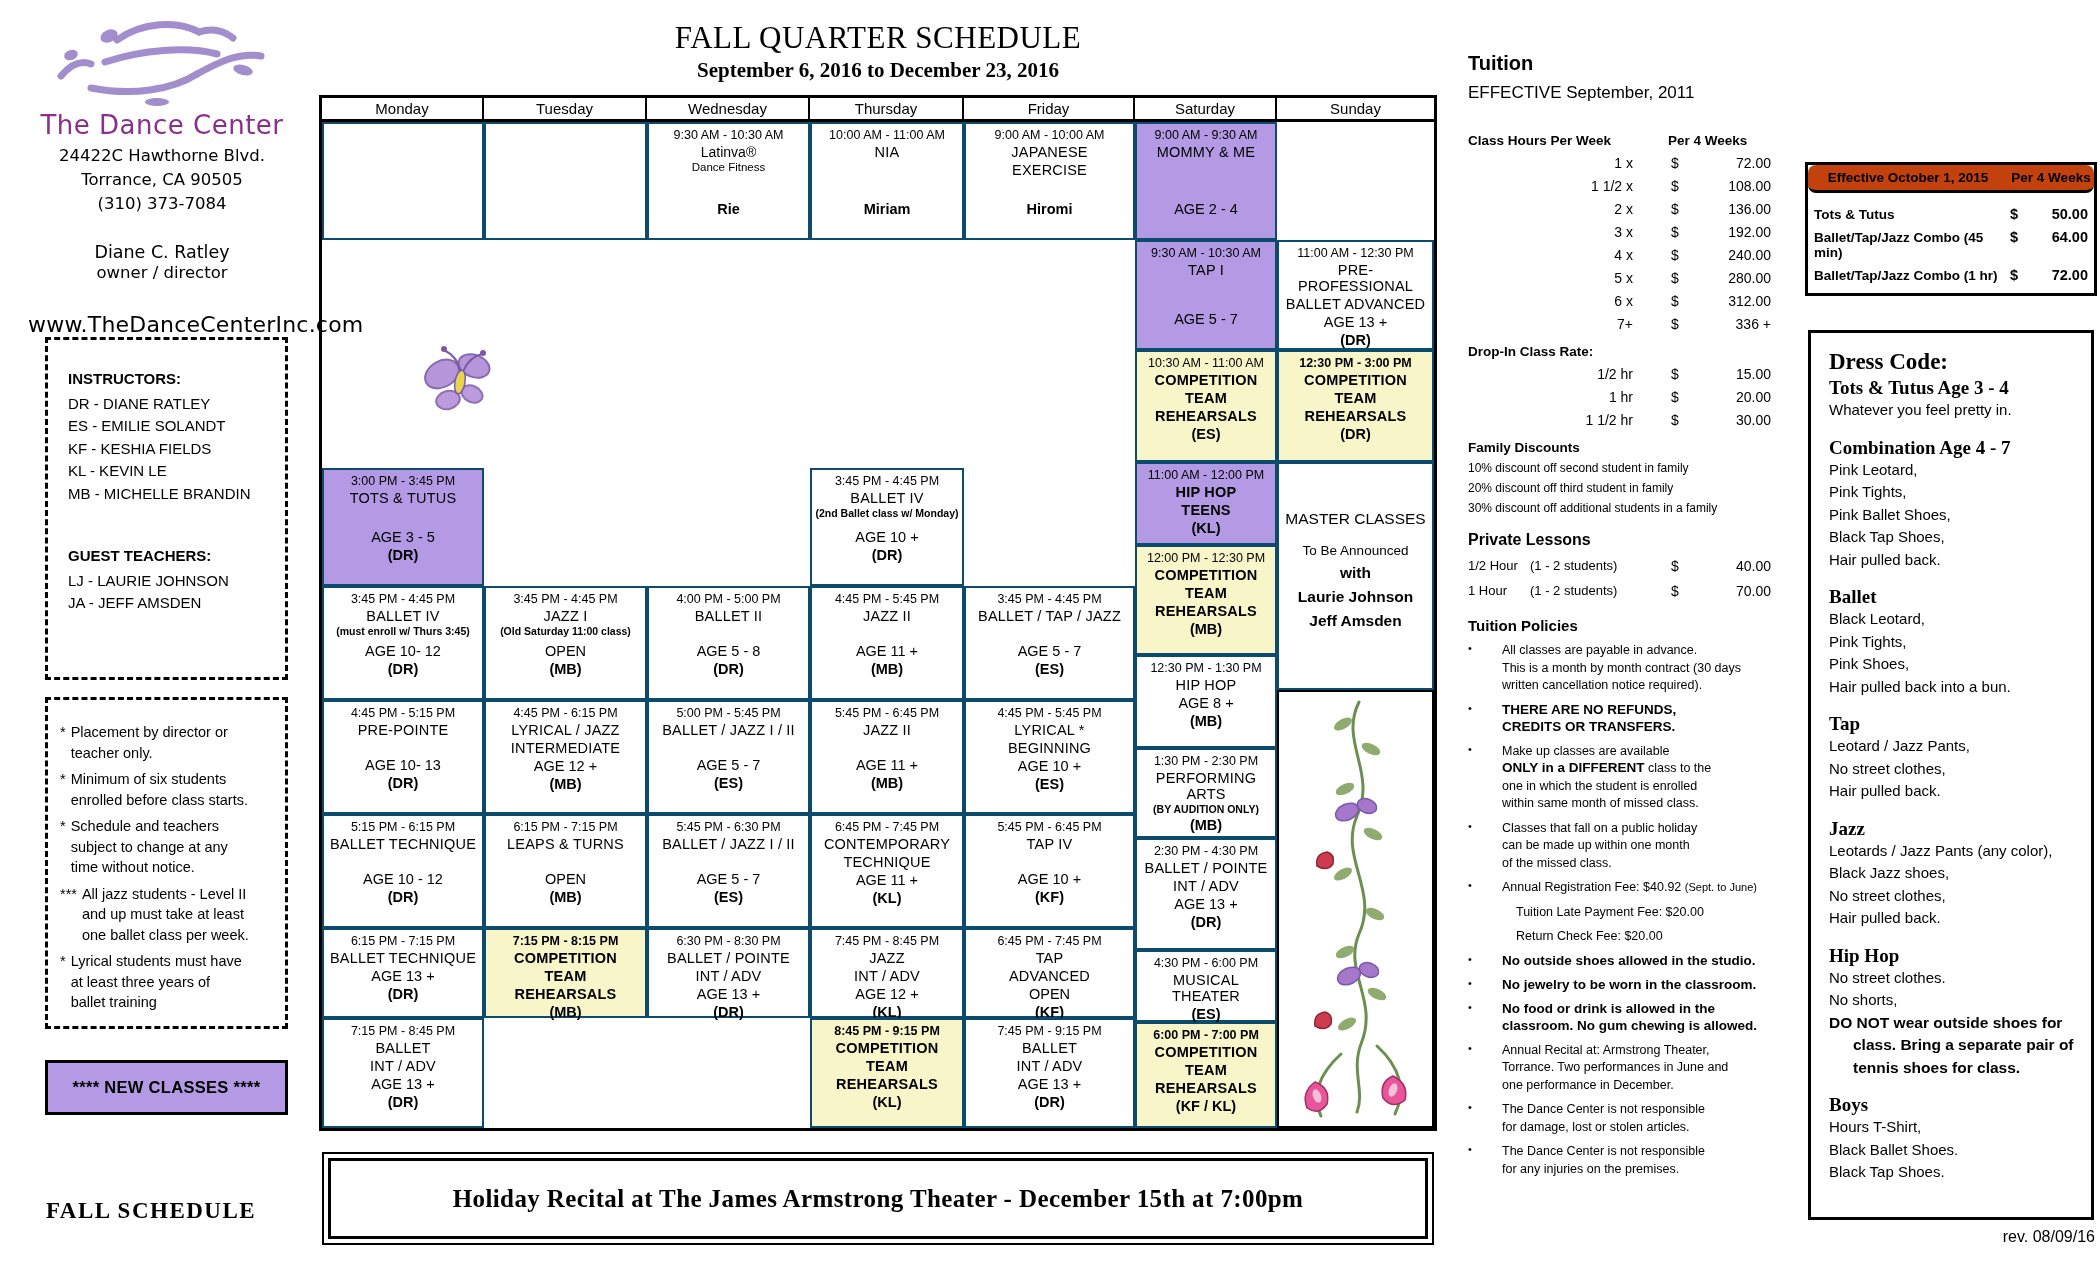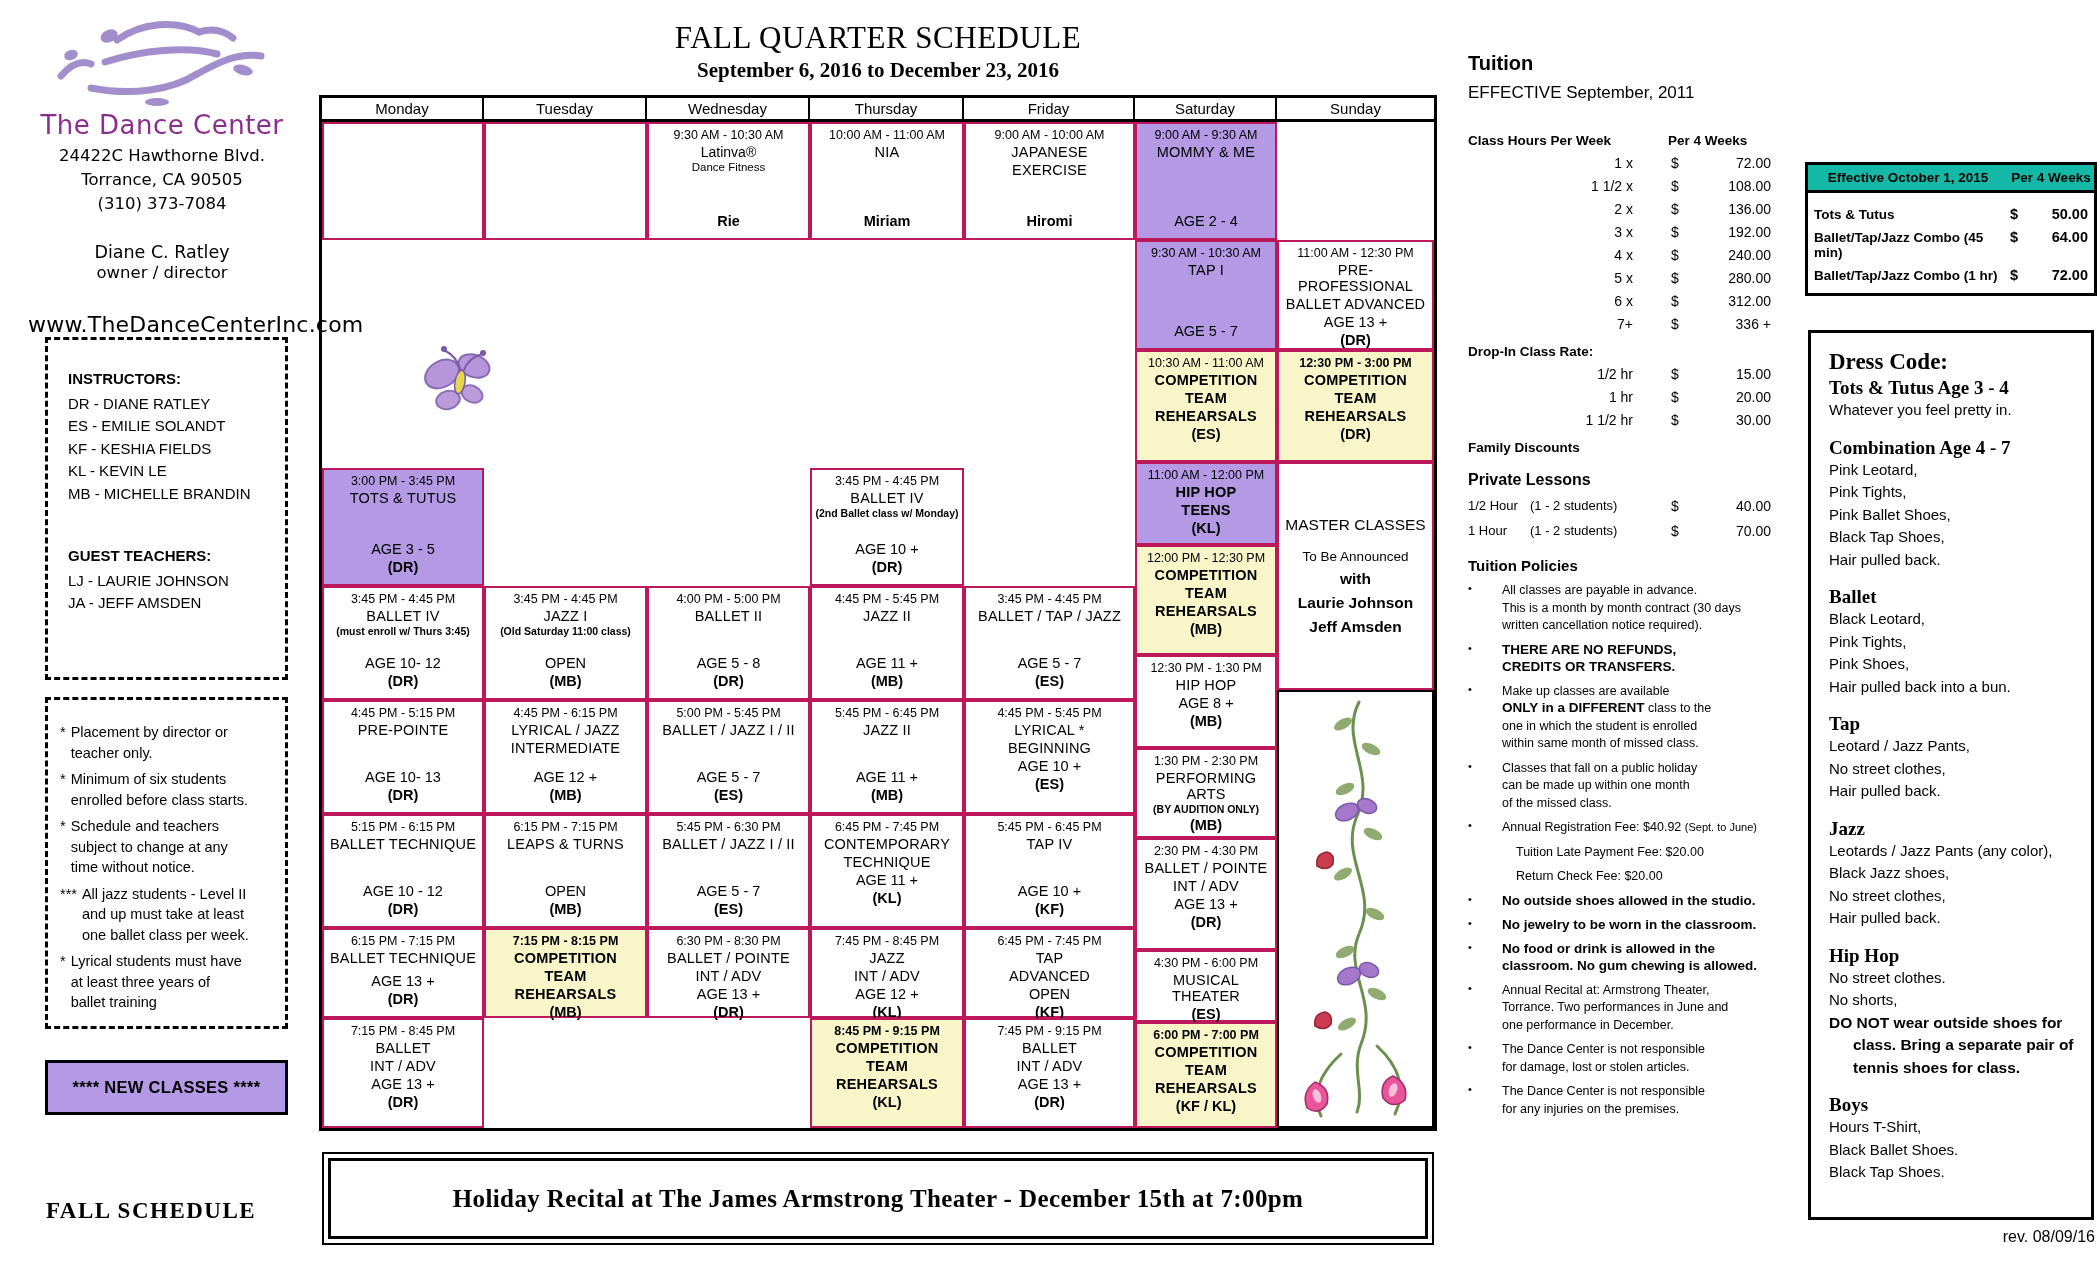"9:30 AM - 10:30 AM" .cell { border: 2px solid #be185d -> 2px solid #0c4a6e; padding: 4px 2px 9px 2px -> 4px 2px 21px 2px }
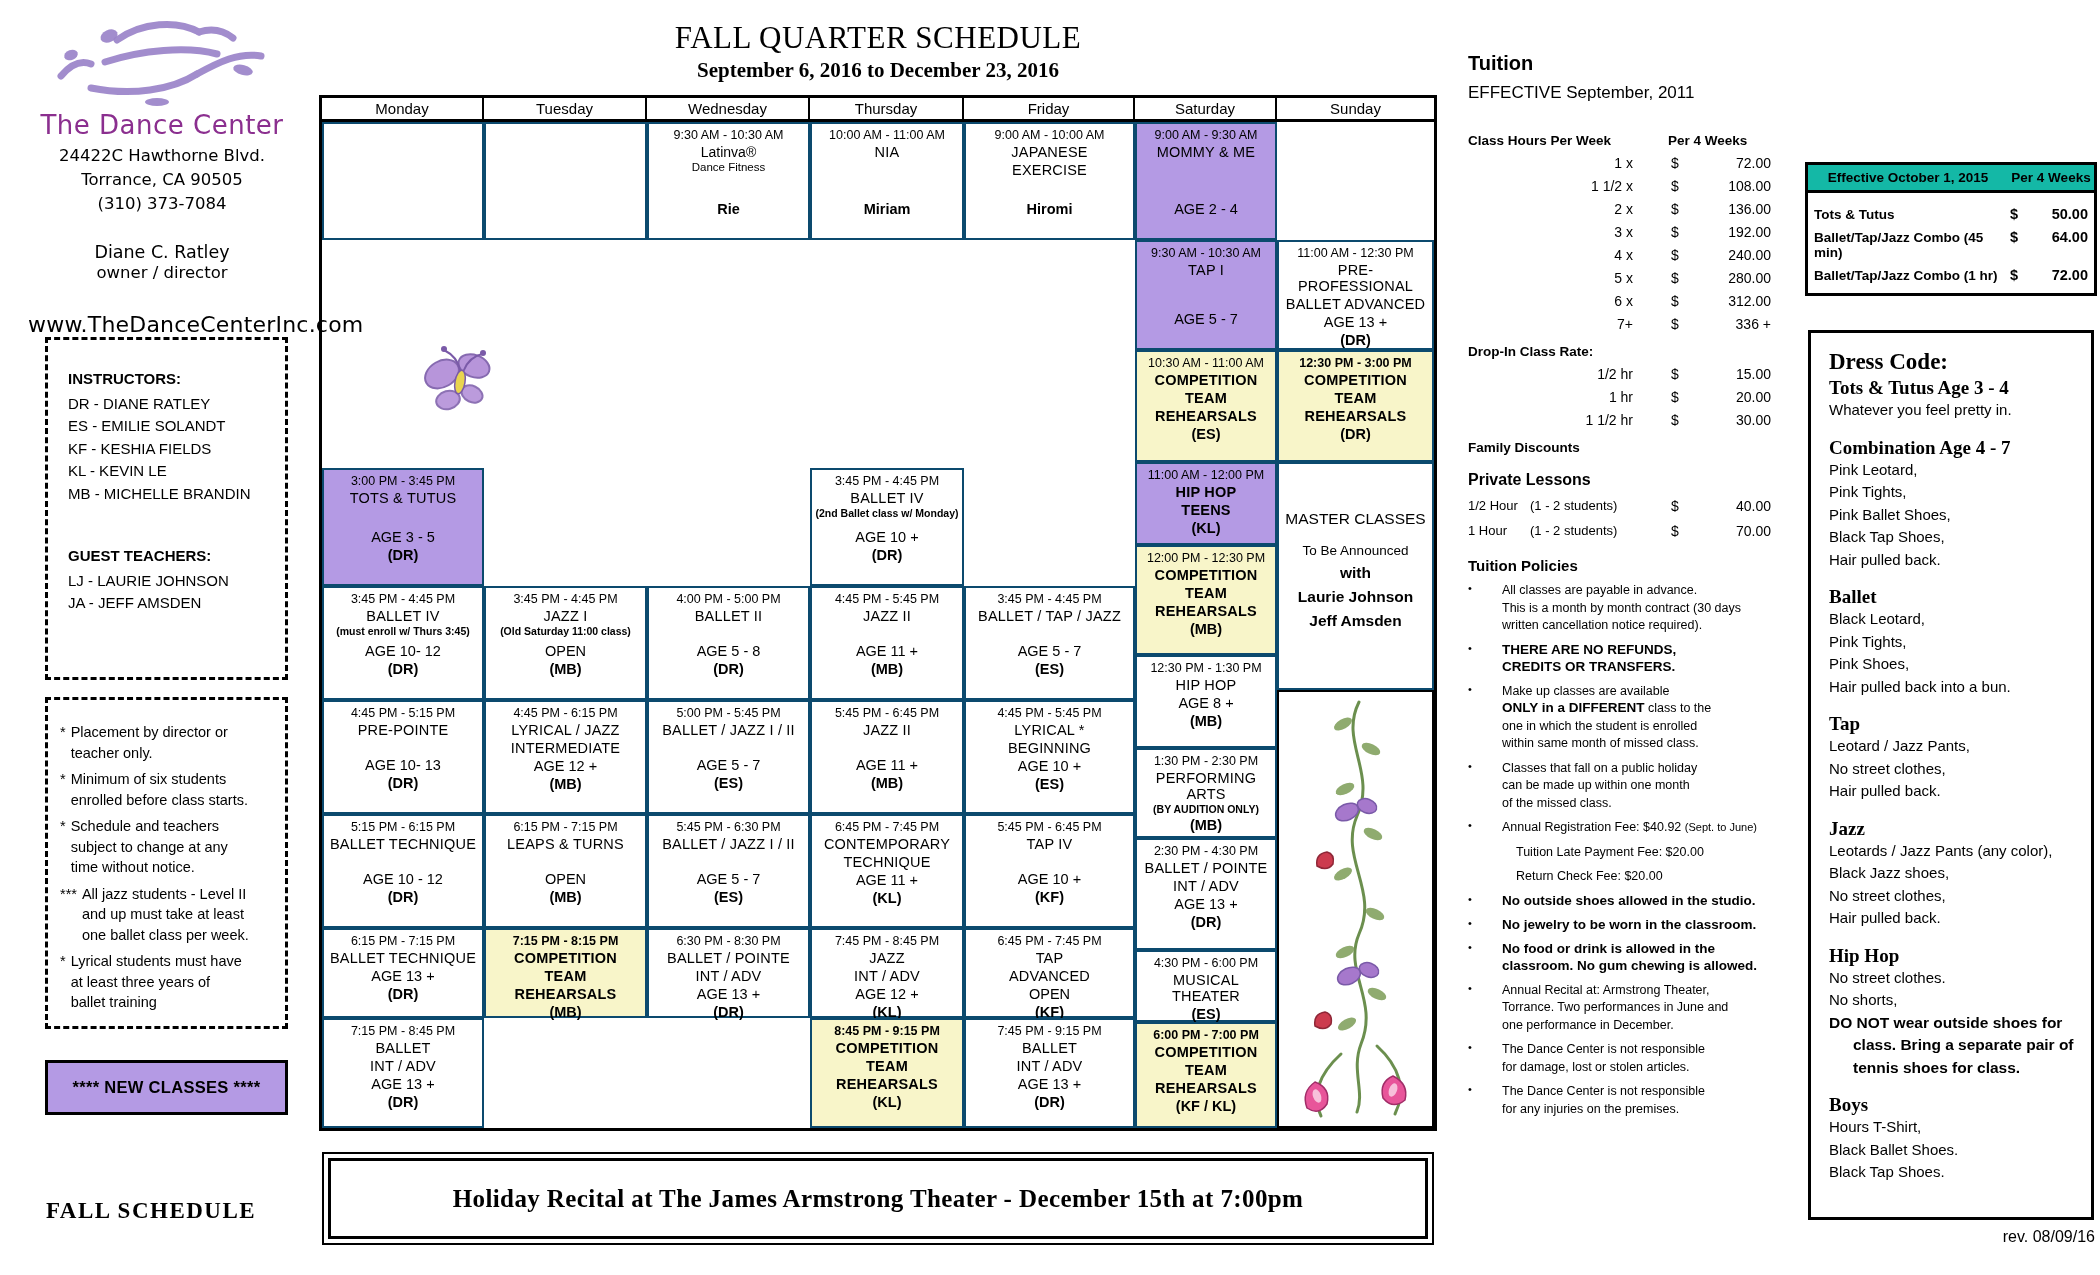"Effective October 1, 2015" #pricing-head { background: #14b8a6 -> #c2410c; border-radius: none -> 8px }
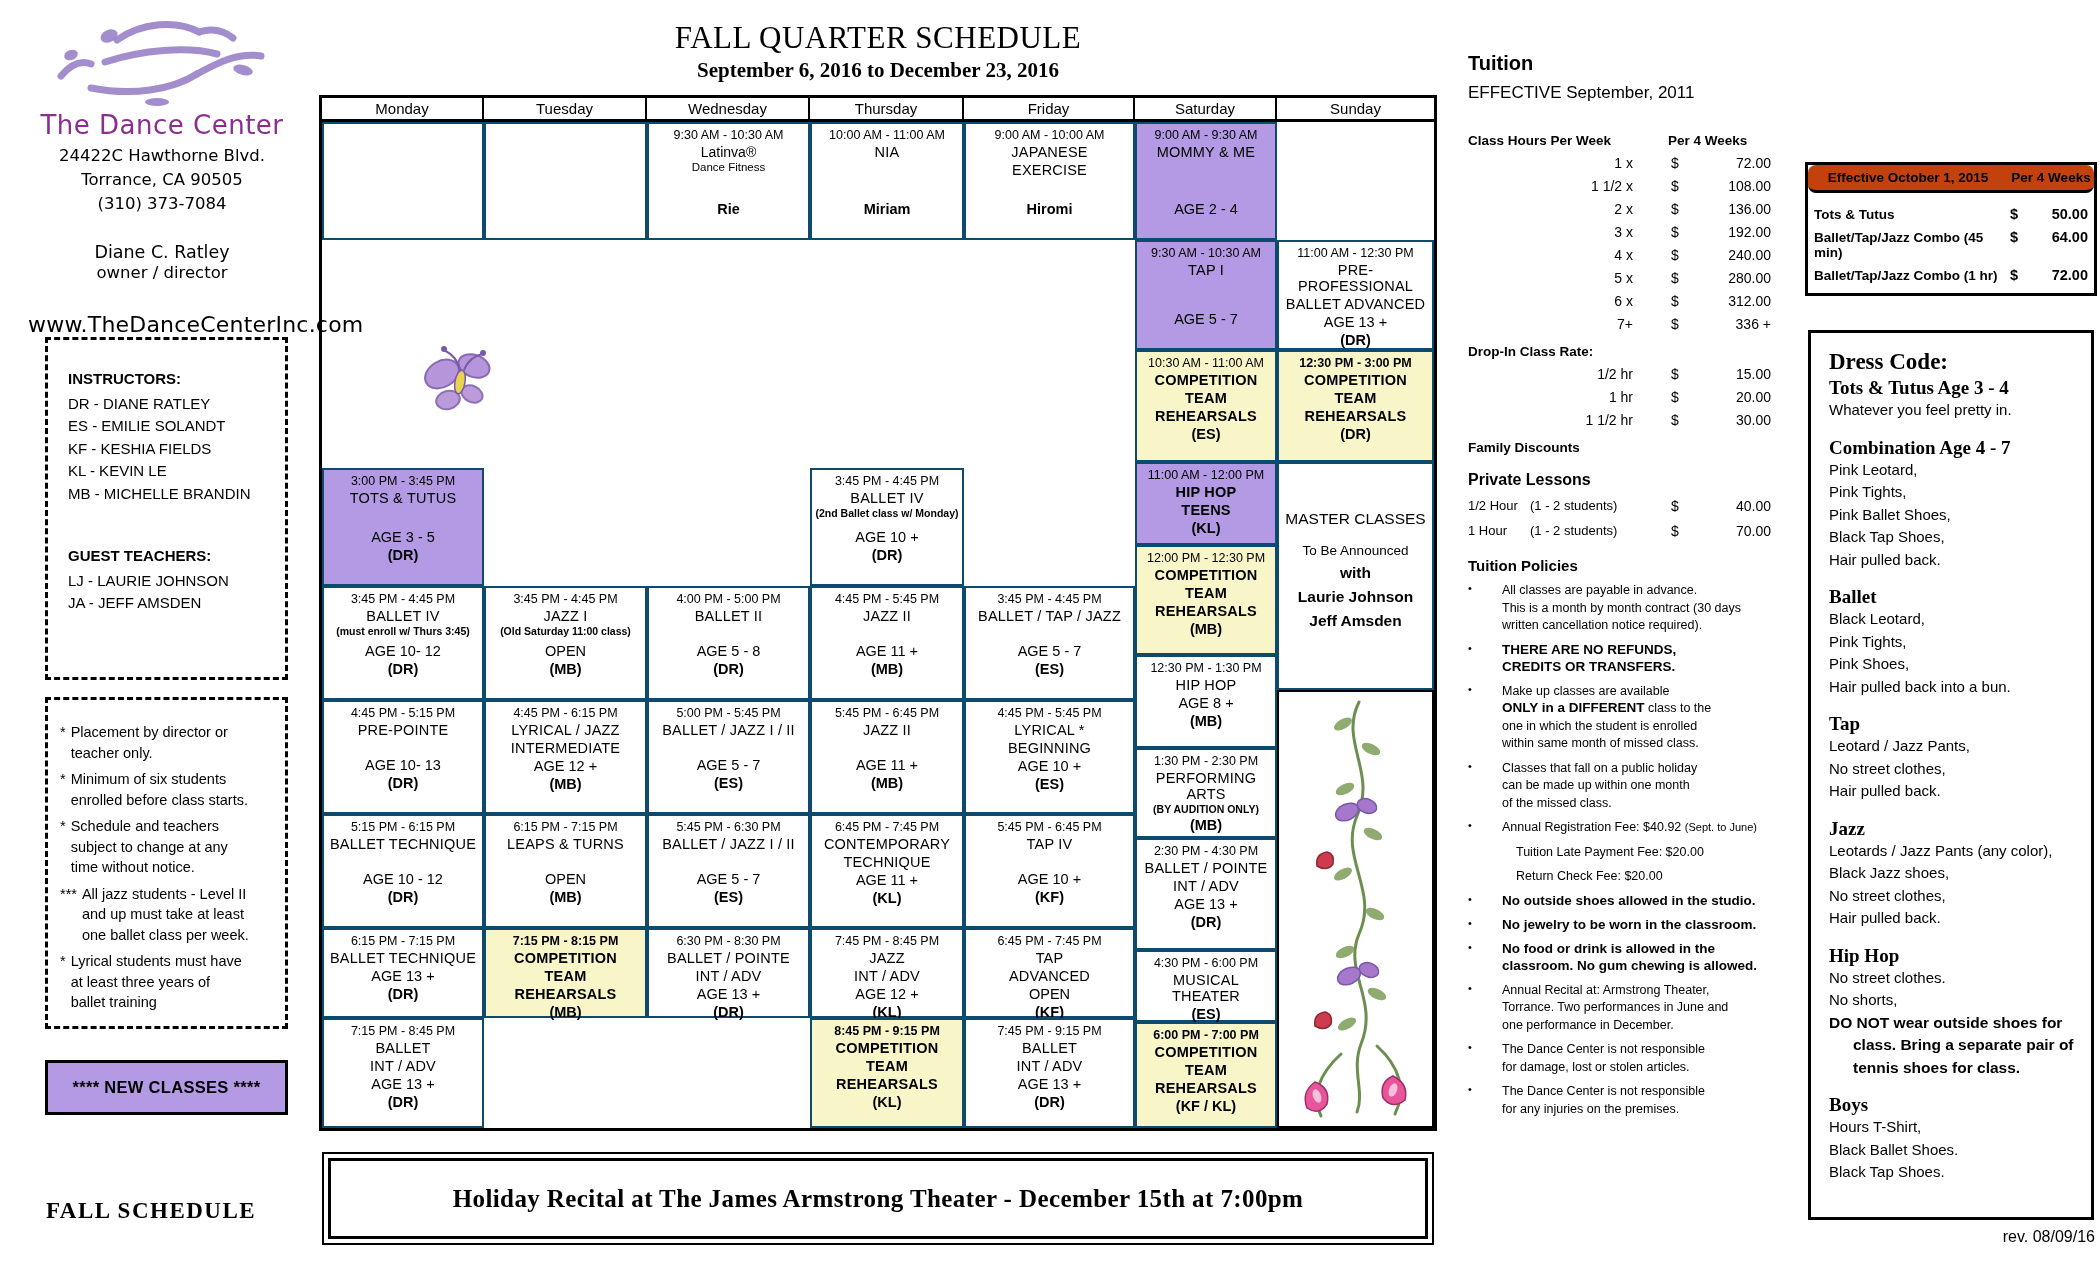"10% discount off second student" div { html: none -> <div> <div>10% discount off second student in family</div> <div>20% discount off third student in family</div> <div>30% discount off additional students in a family</div> </div> }
